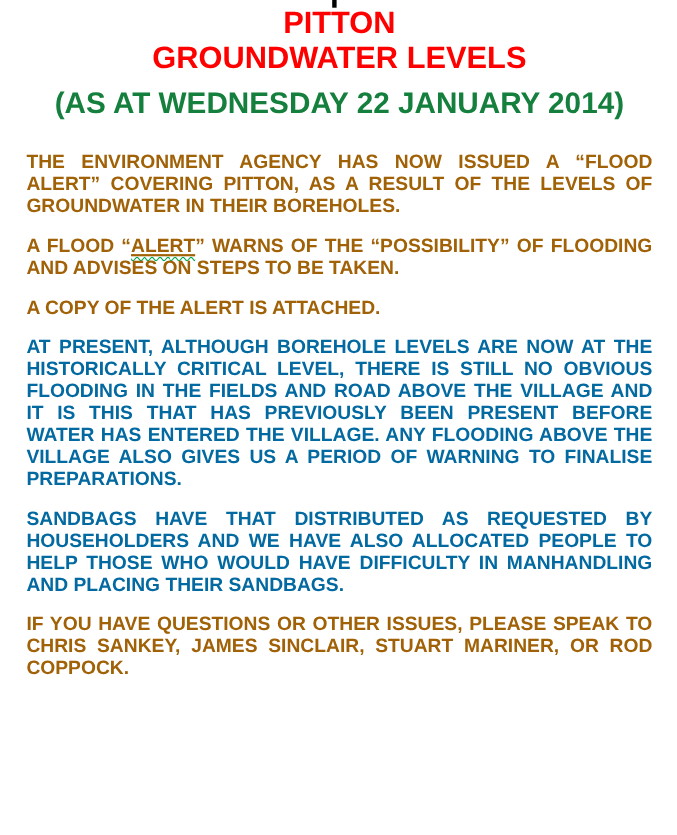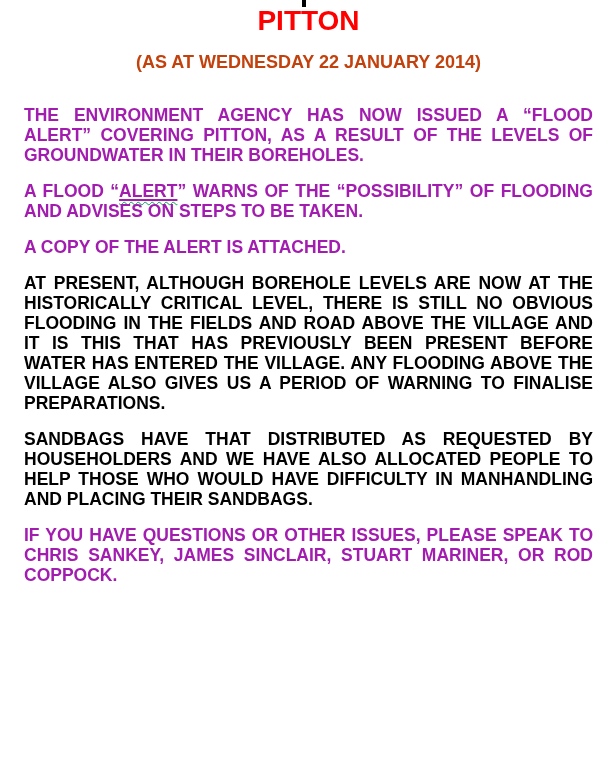"GROUNDWATER LEVELS" div.title-line { html: none -> <div>GROUNDWATER LEVELS</div> }
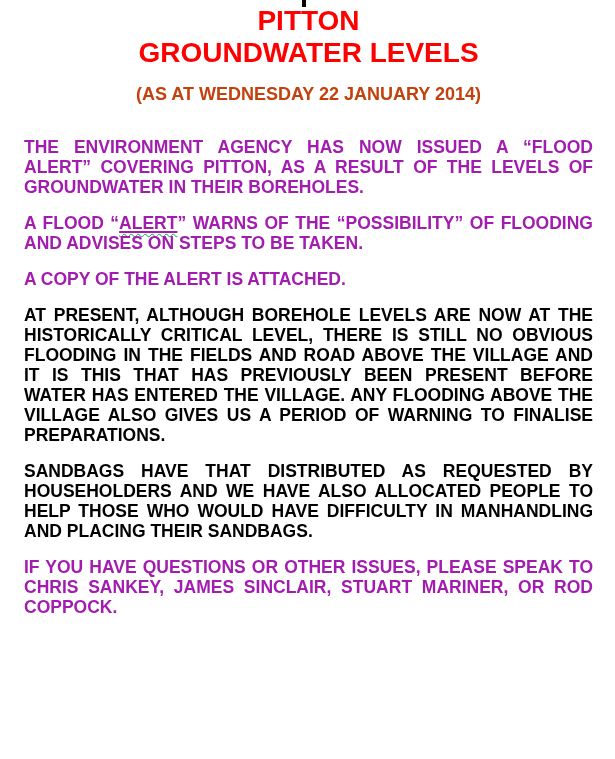"(AS AT WEDNESDAY 22 JANUARY" .subtitle { color: #c2410c -> #15803d; font-size: 18px -> 27px }
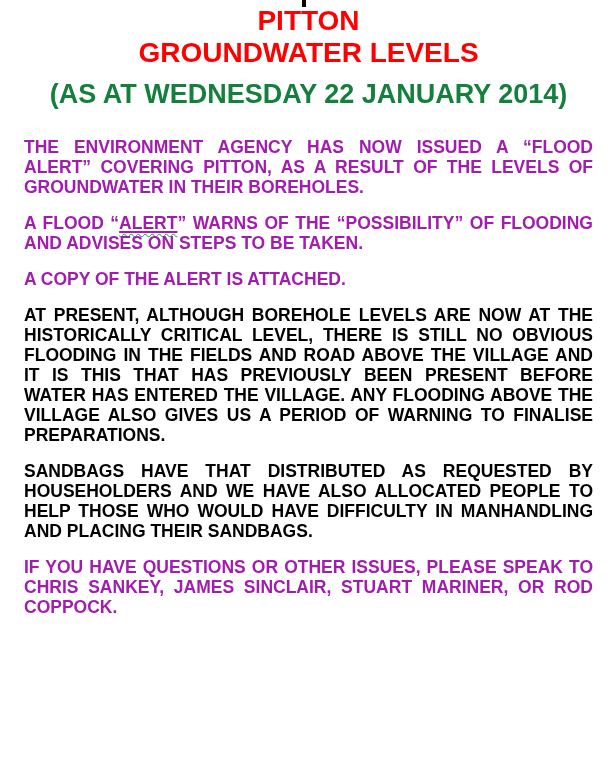"THE ENVIRONMENT AGENCY HAS NOW" .red { color: #a21caf -> #a16207 }
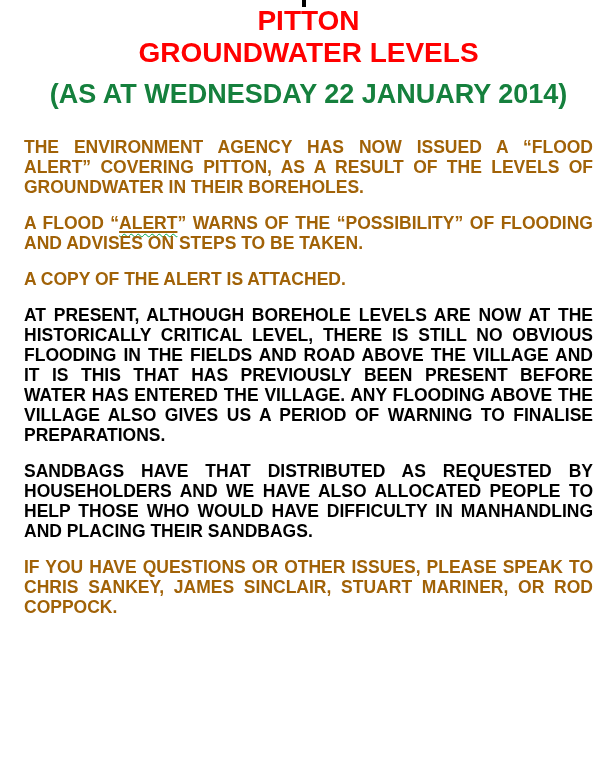"AT PRESENT, ALTHOUGH BOREHOLE LEVELS" .black { color: #000000 -> #0369a1 }
